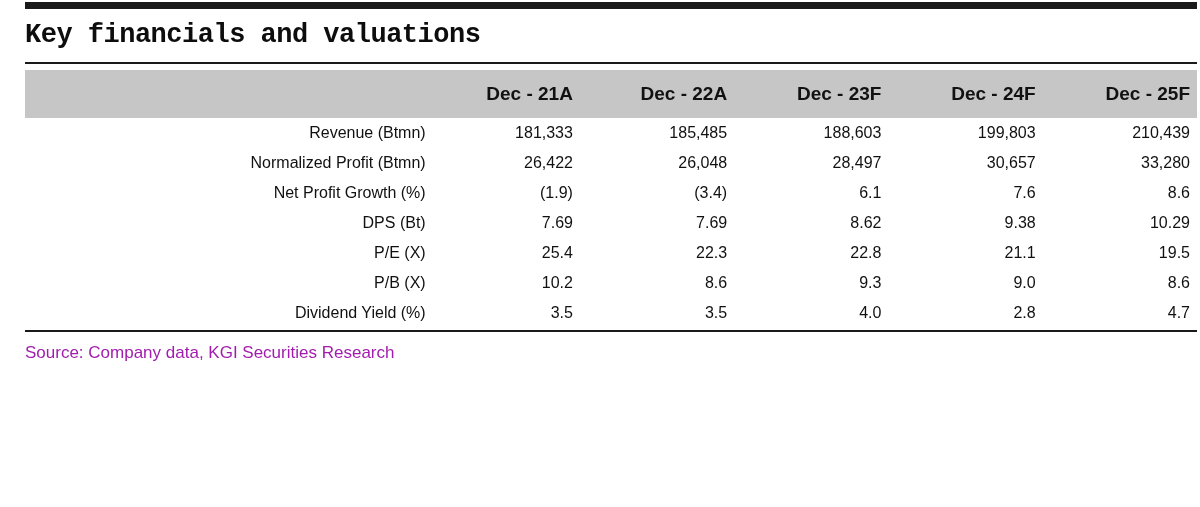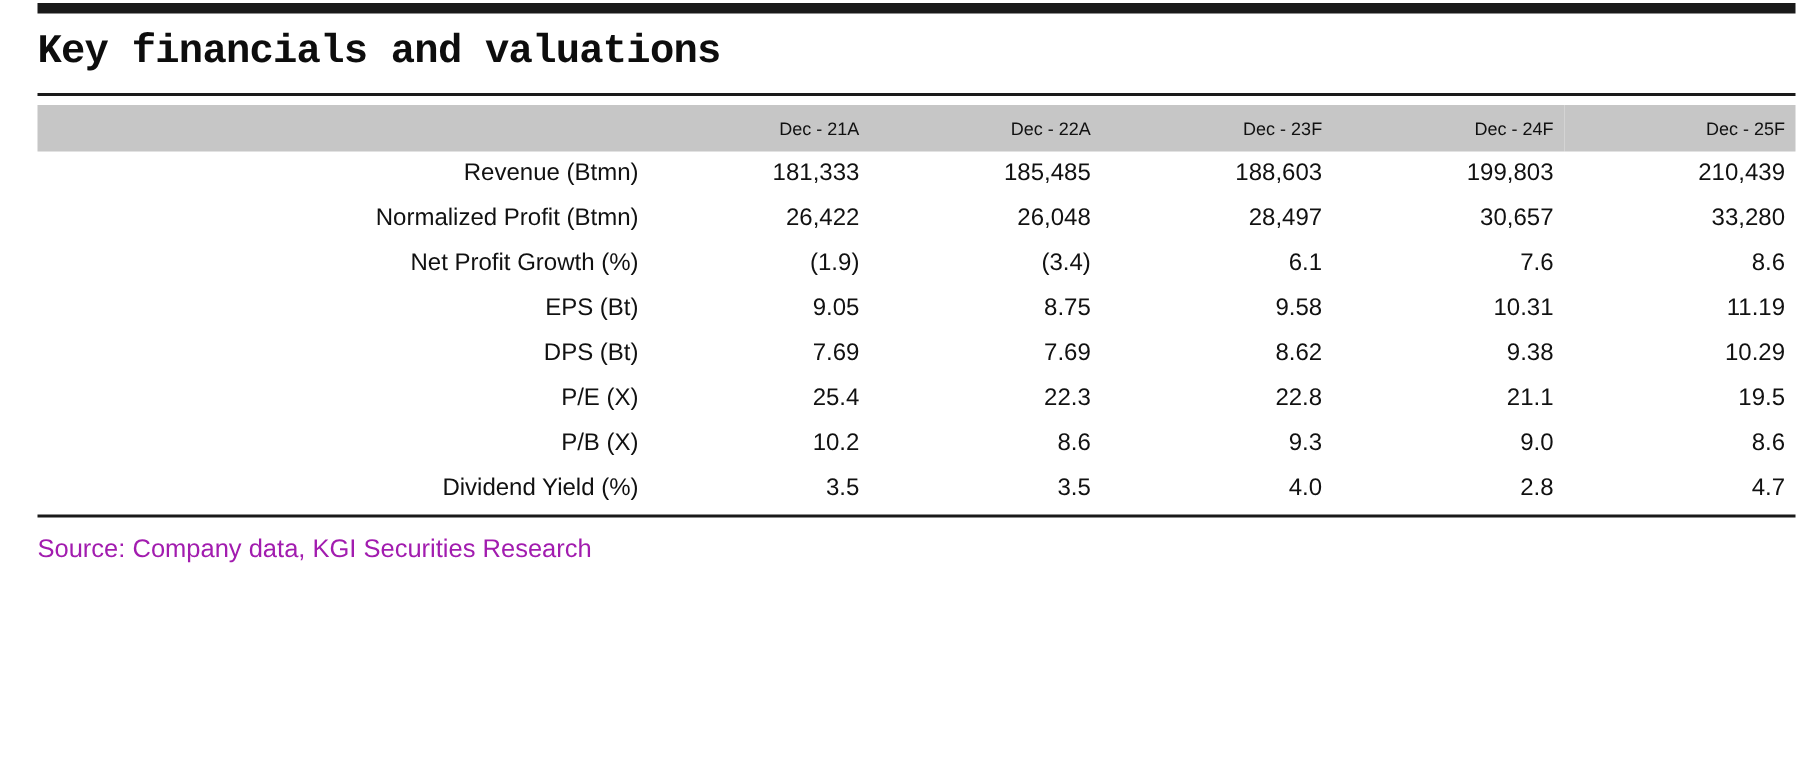"Dec - 21A" .fin-table thead th { font-size: 12px -> 19px; font-weight: 400 -> 700; height: 31px -> 48px }
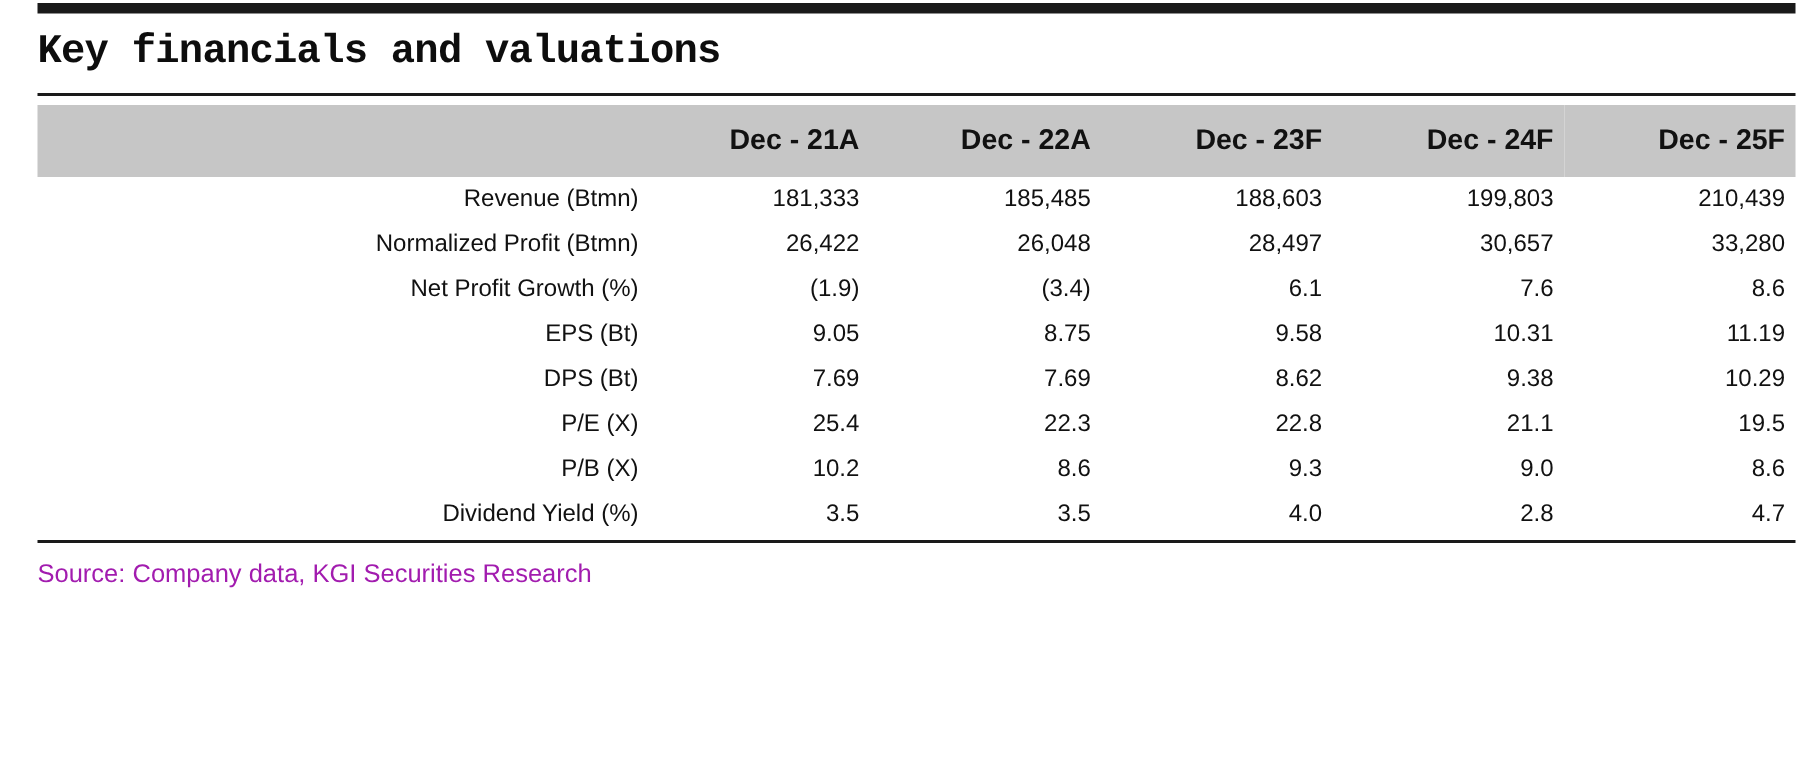"EPS (Bt)" tr { html: <tr> <td>EPS (Bt)</td> <td>9.05</td> <td>8.75</td> <td>9.58</td> <td>10.31</td> <td>11.19</td> </tr> -> none }
